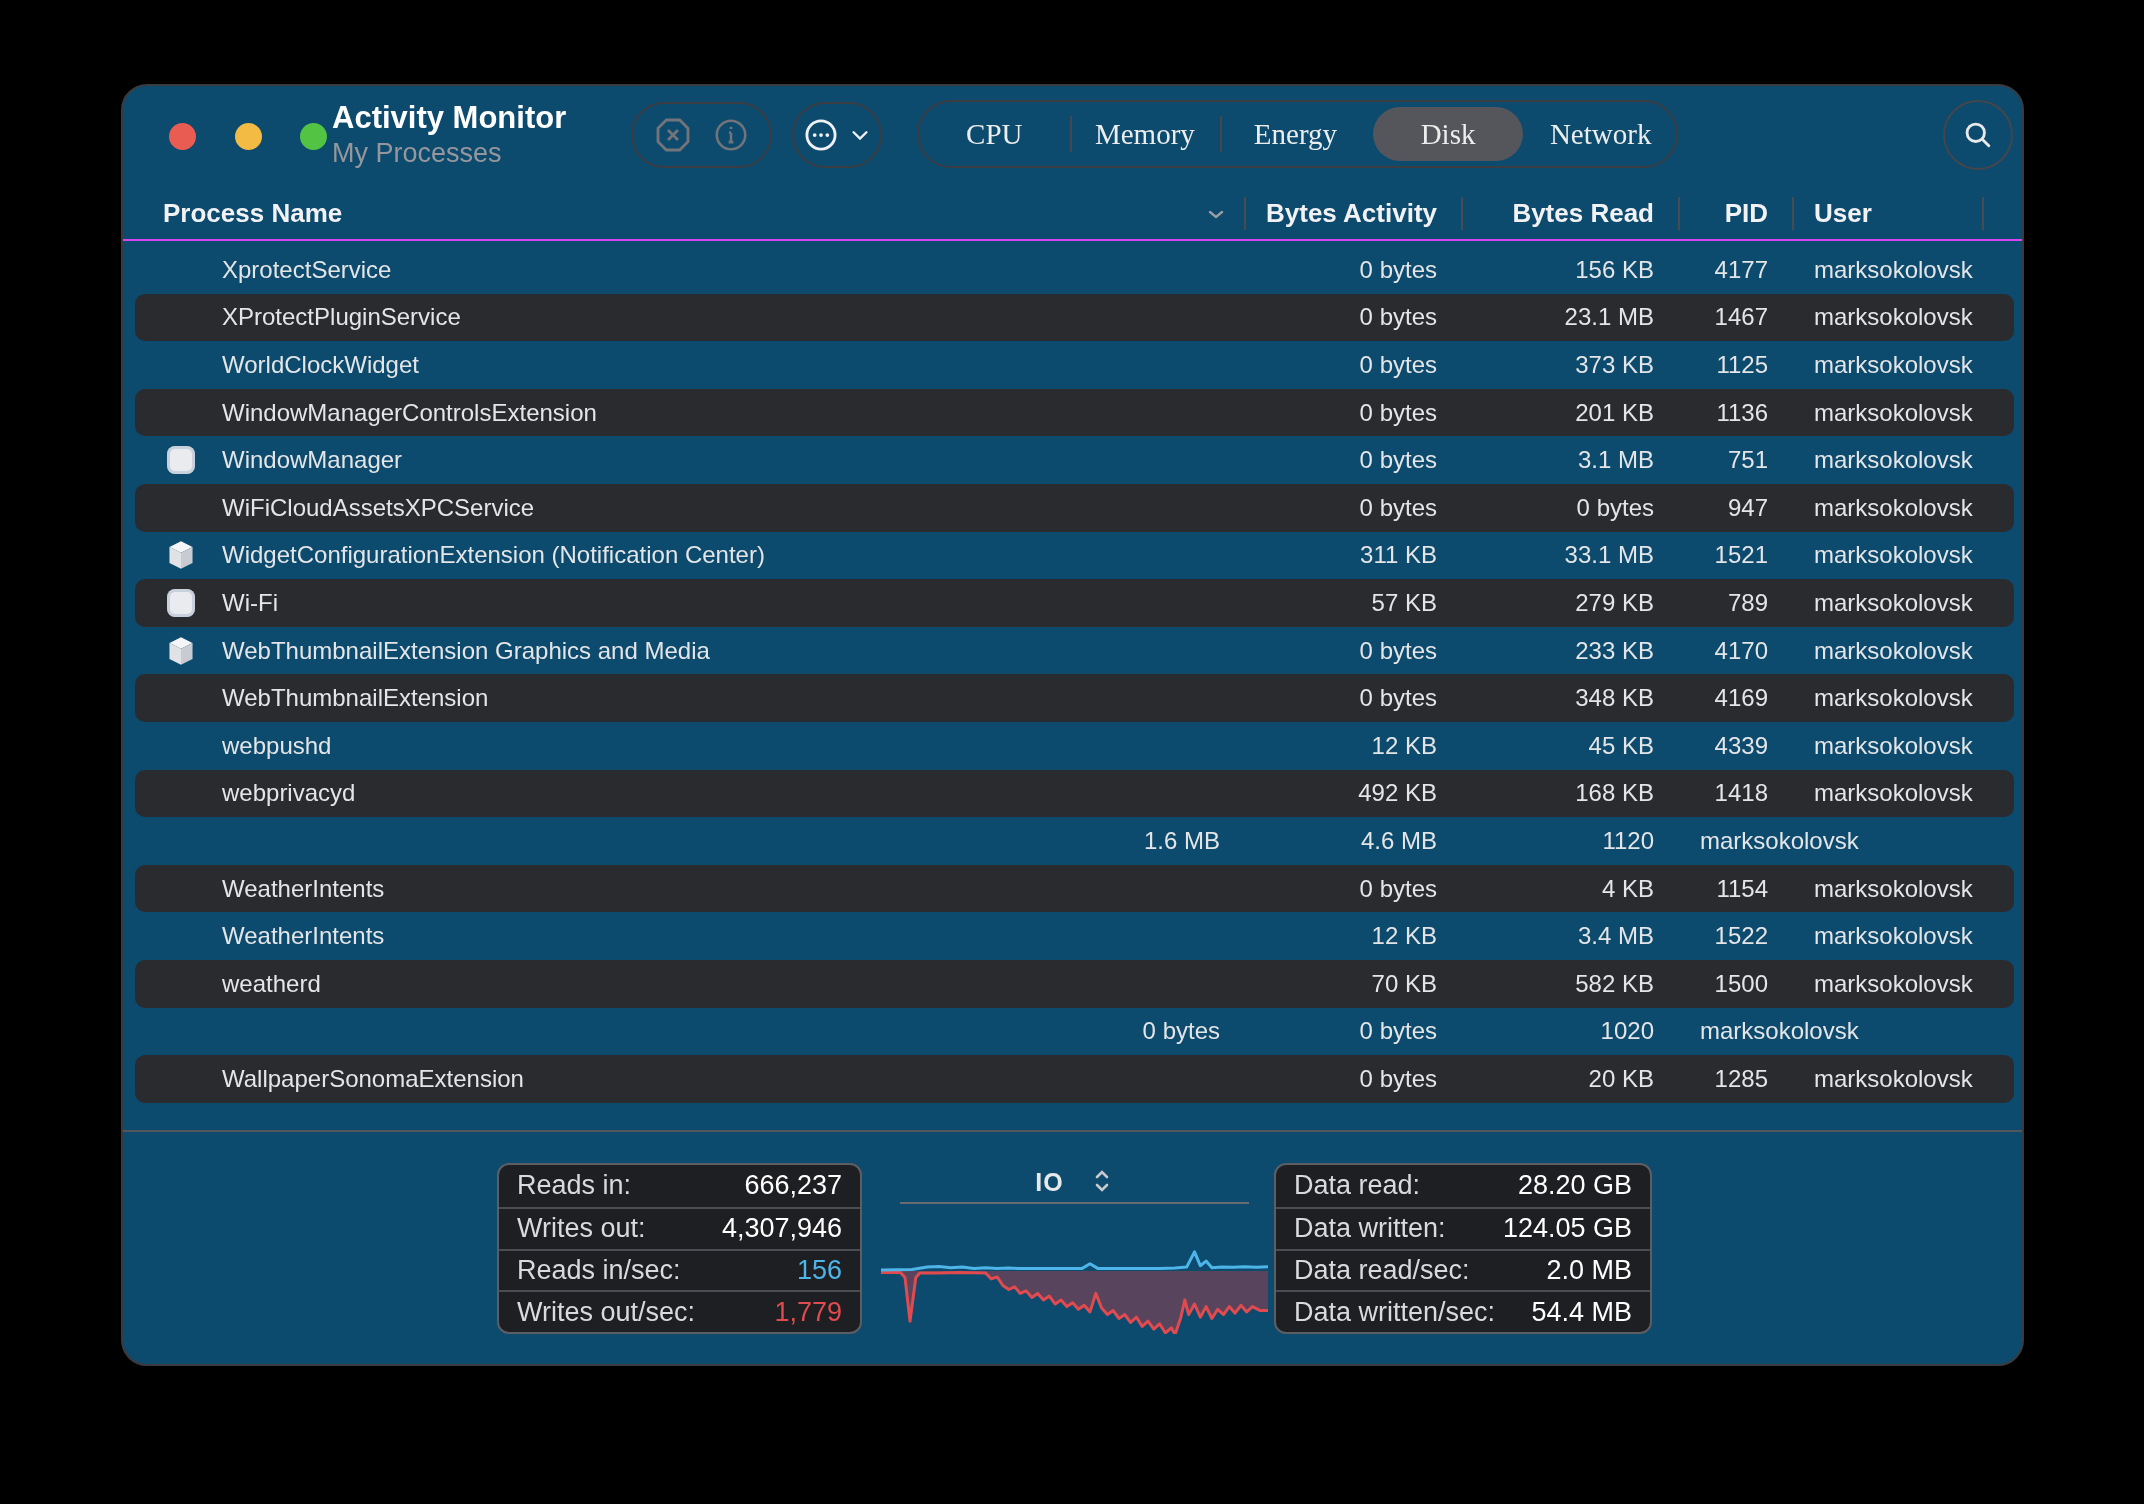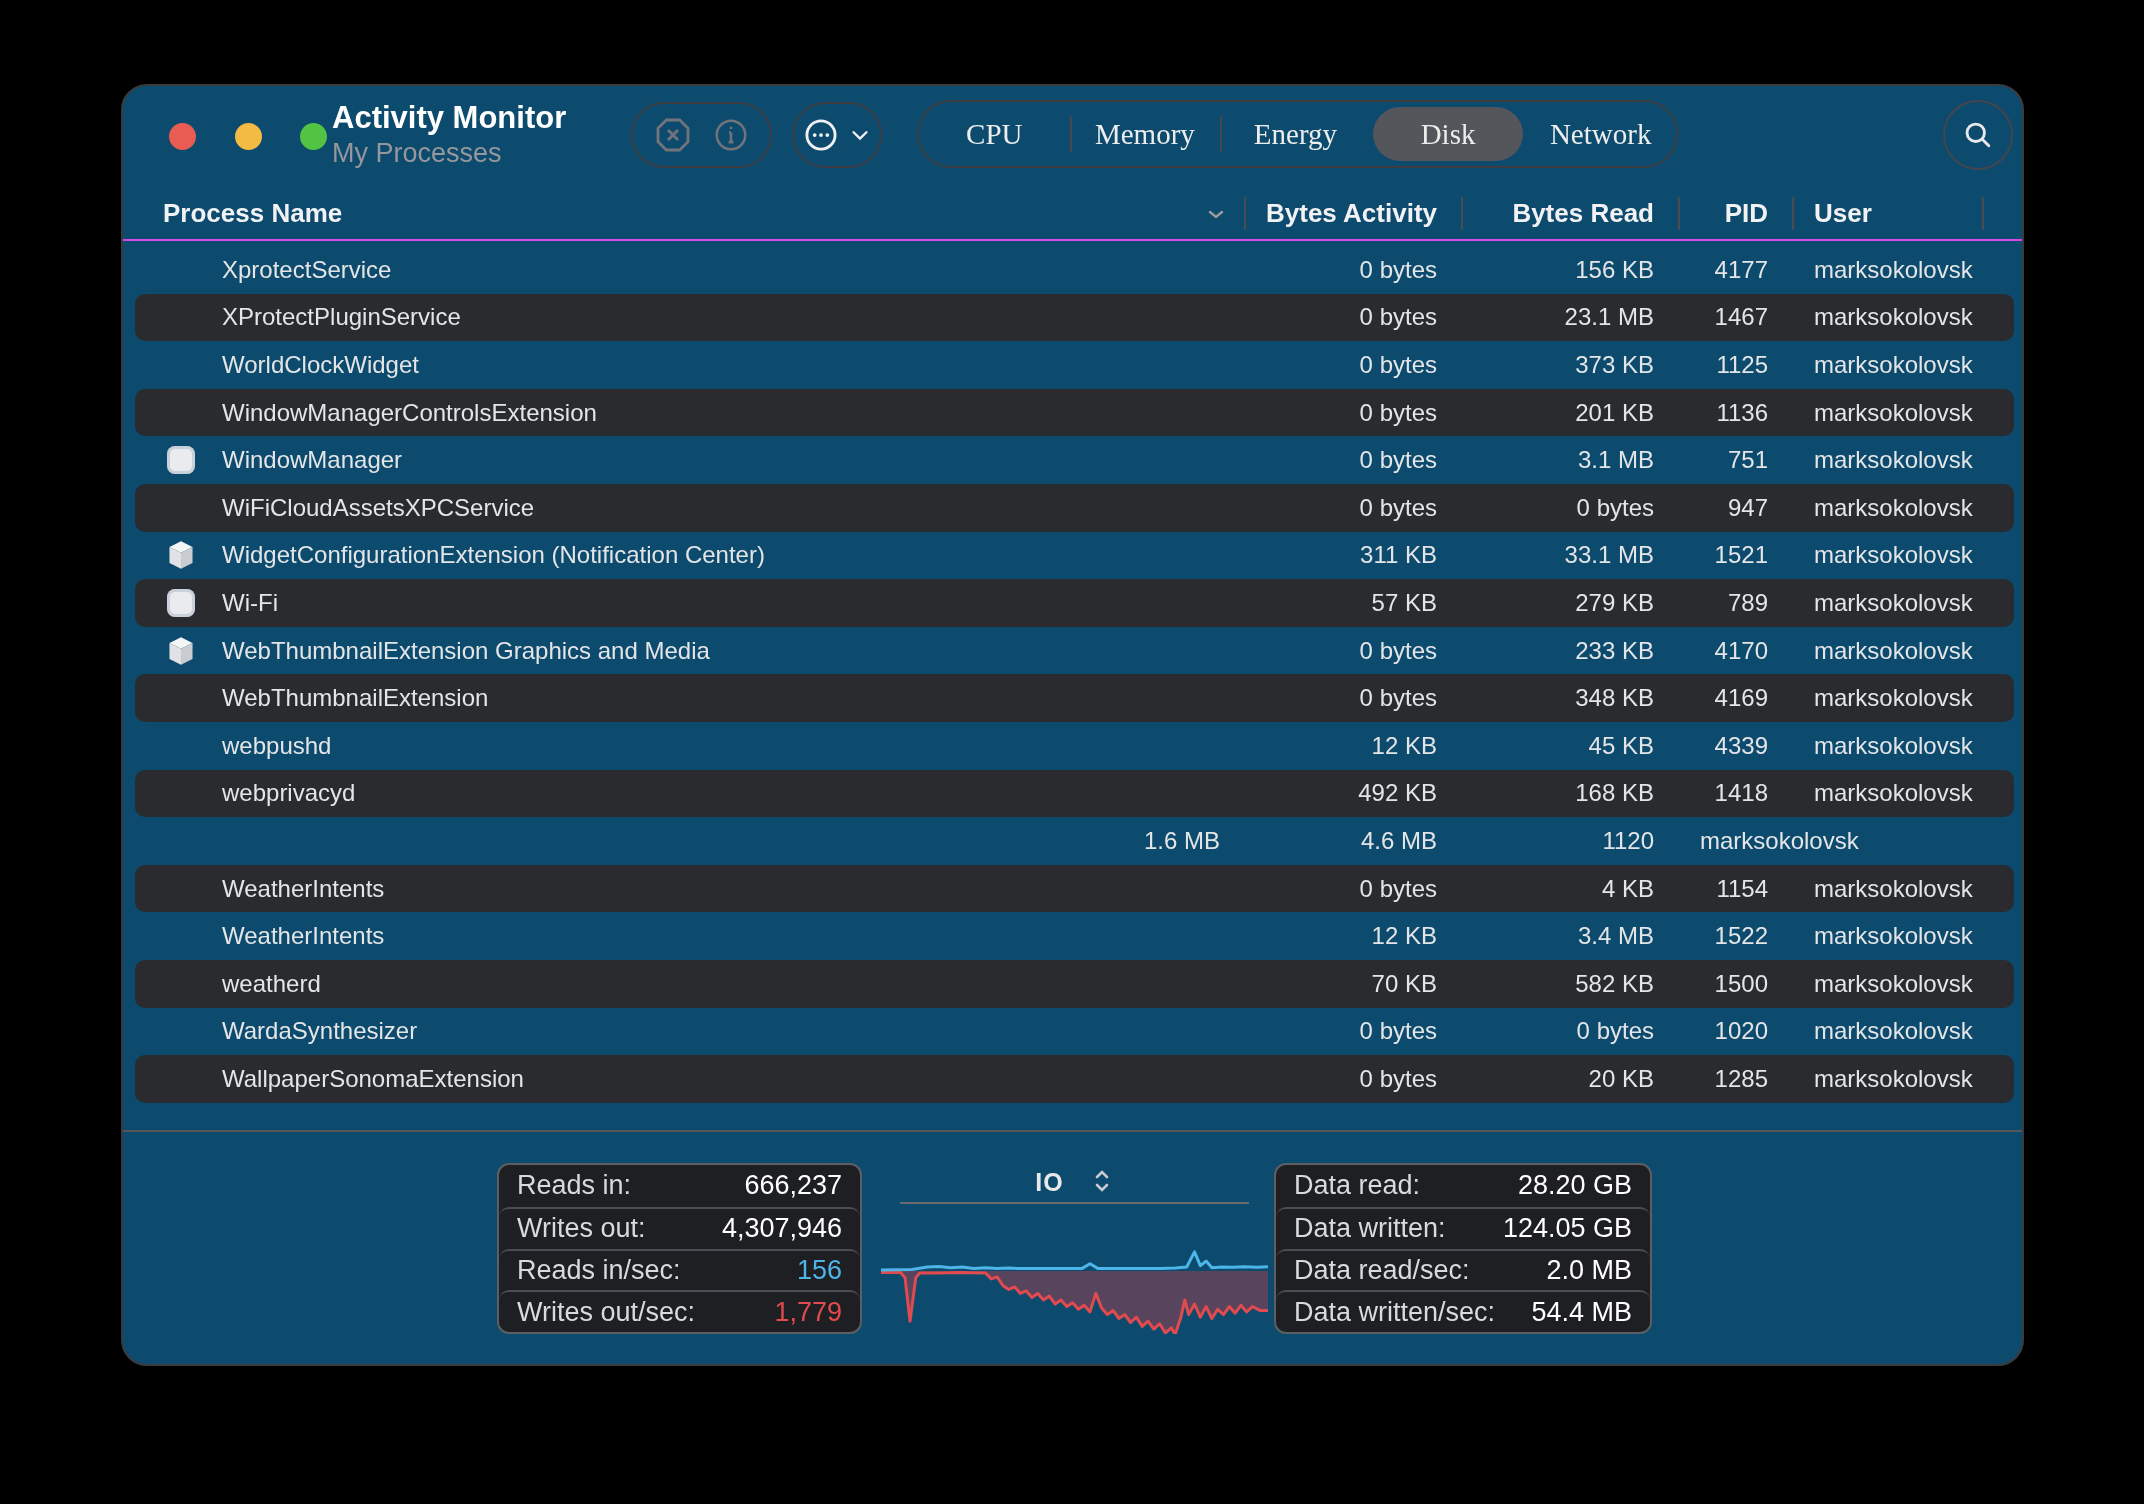"WardaSynthesizer" div.pcell { html: <div> <span> </span> <span>WardaSynthesizer</span> </div> -> none }
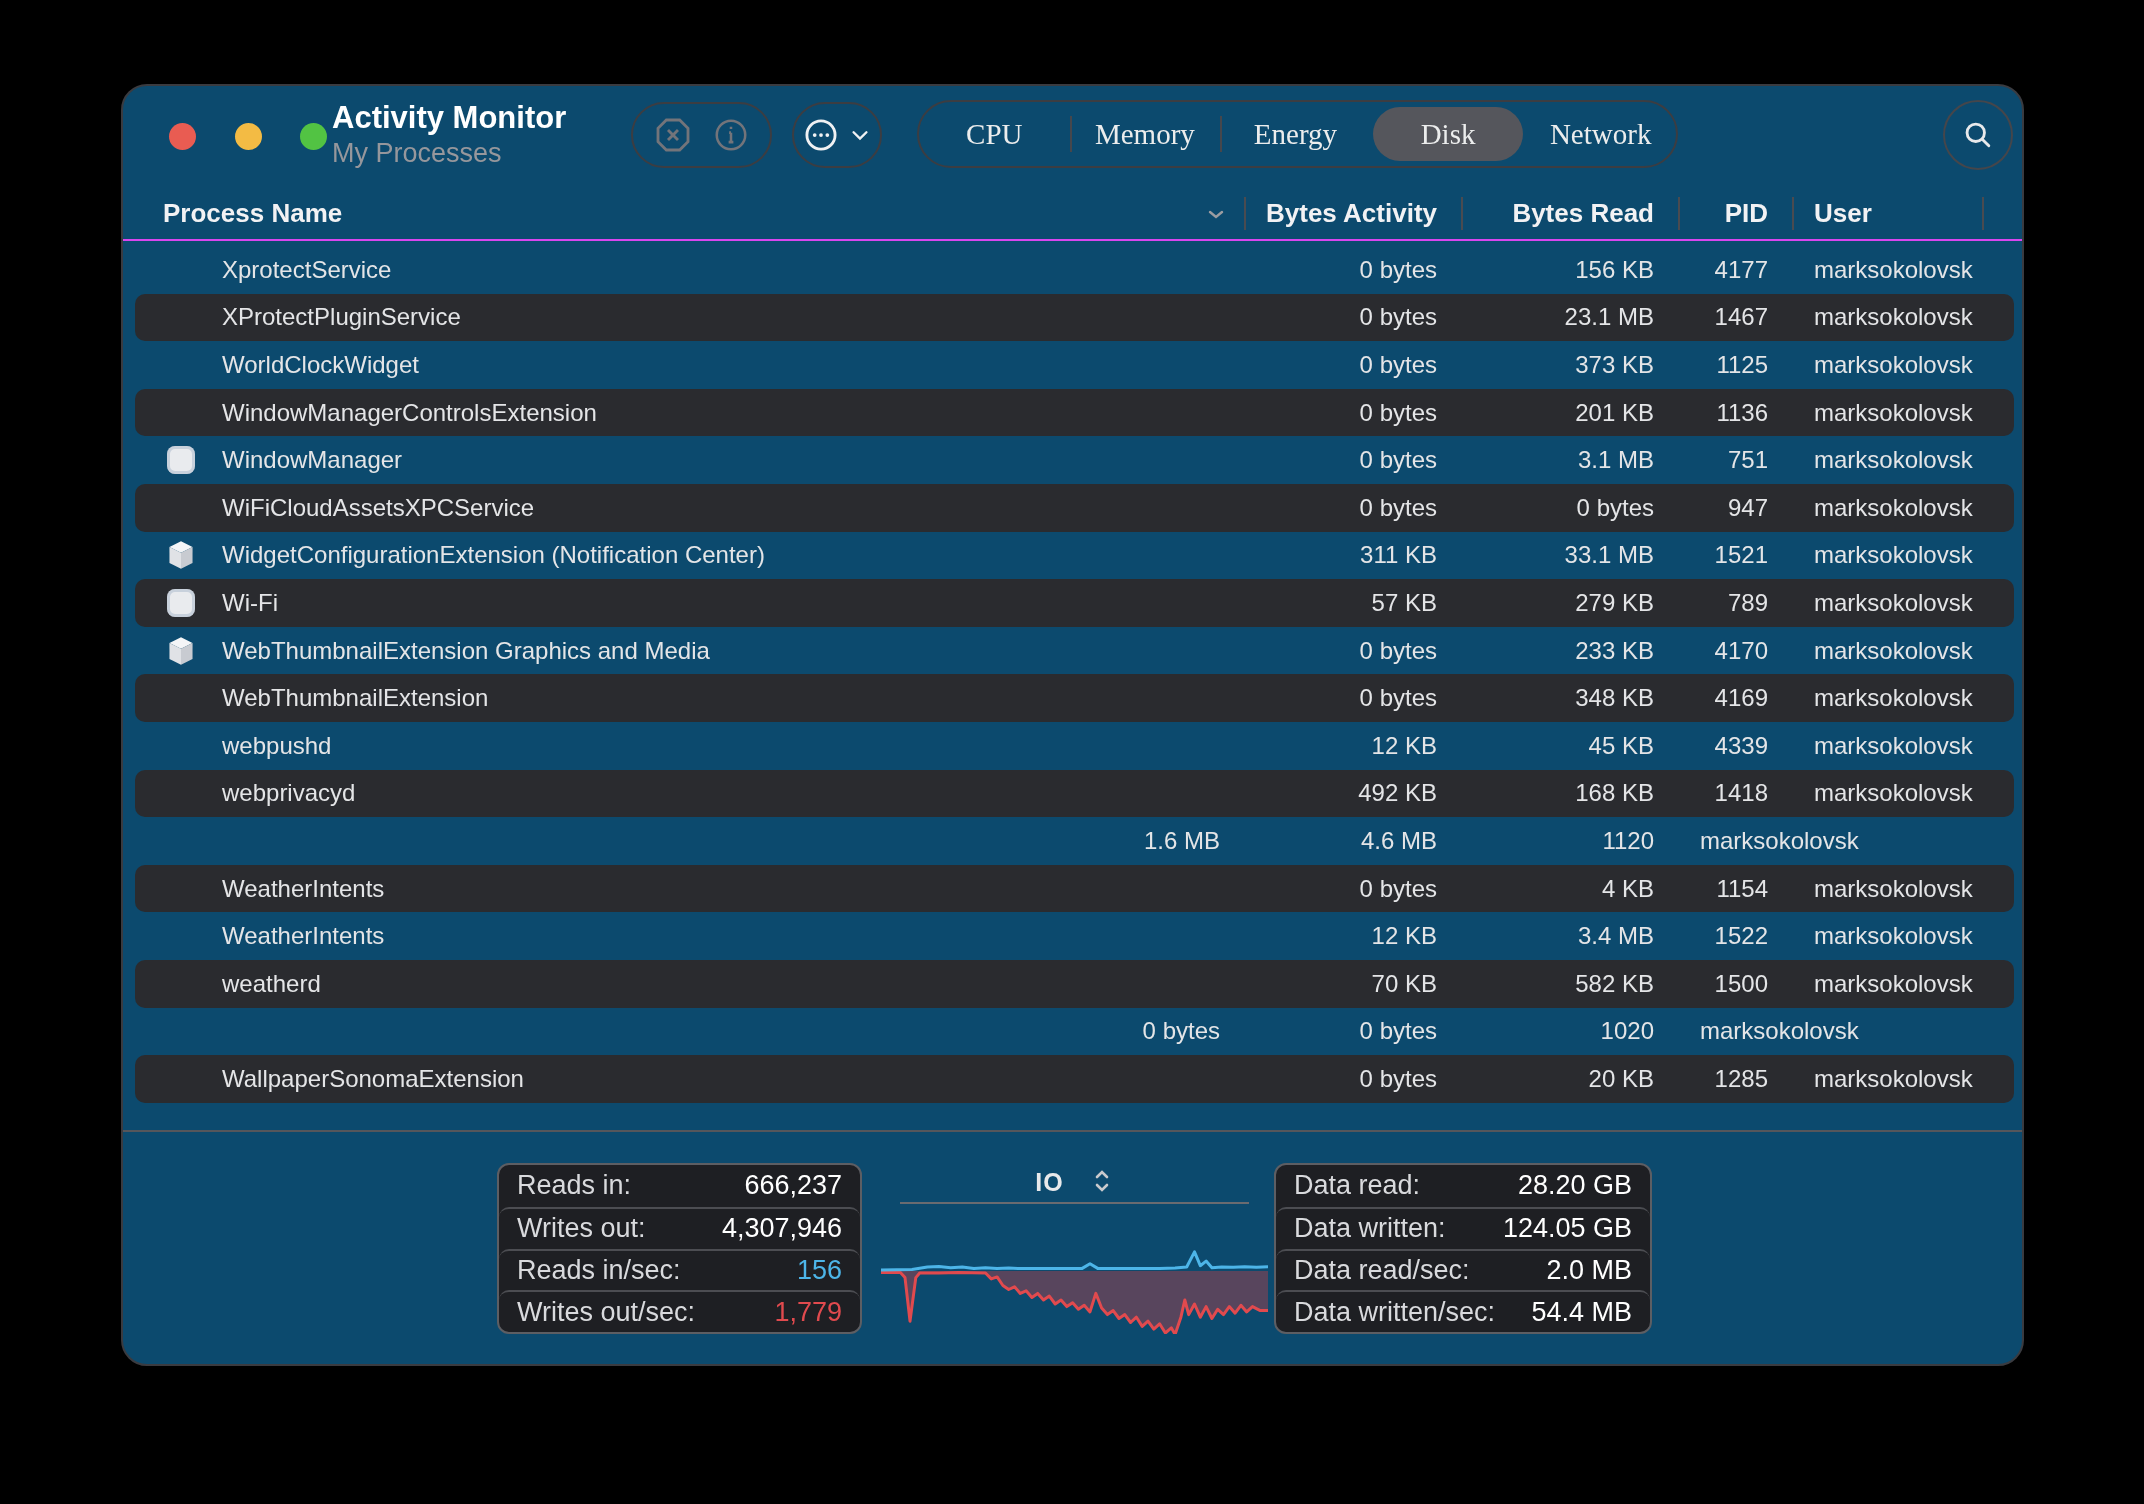"Writes out:" .statrow + .statrow { border-radius: 10px -> none }
